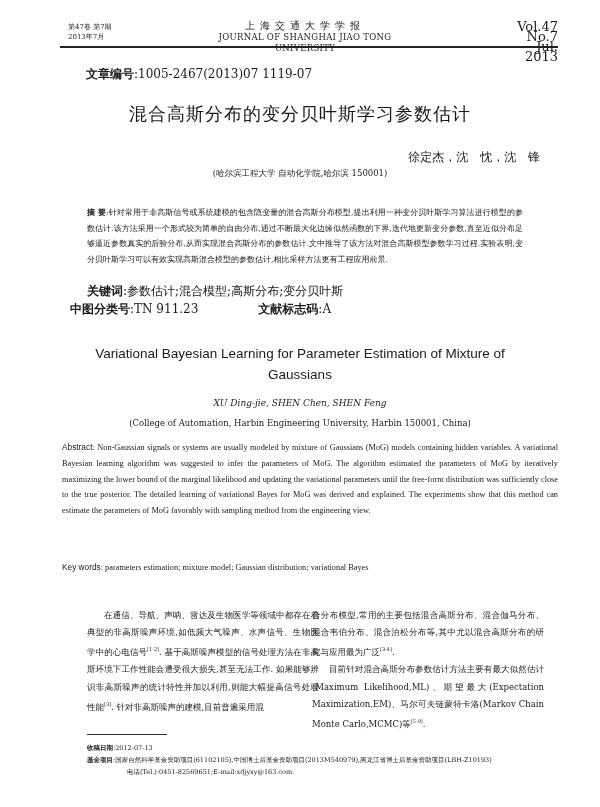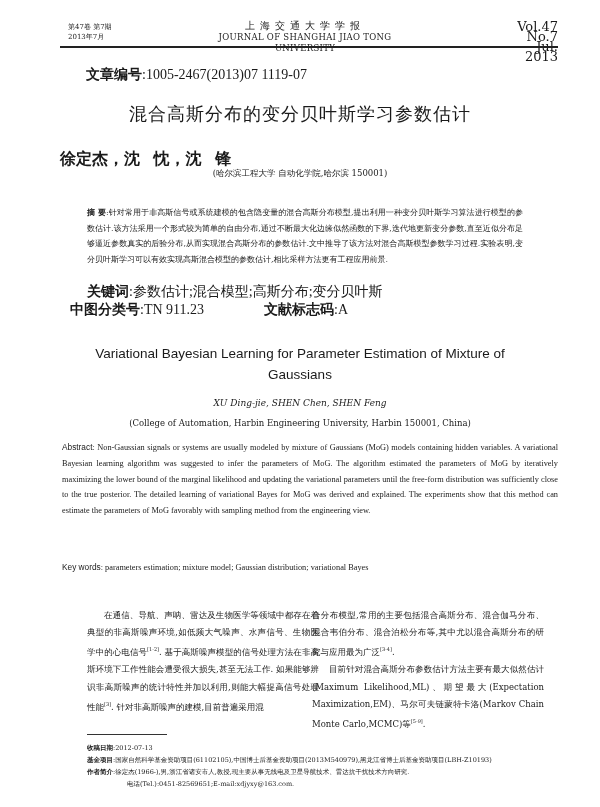"文章编号:1005-2467(2013)07 1119-07" .meta-line { font-family: Liberation Serif, serif -> none; font-size: 14px -> 12px }
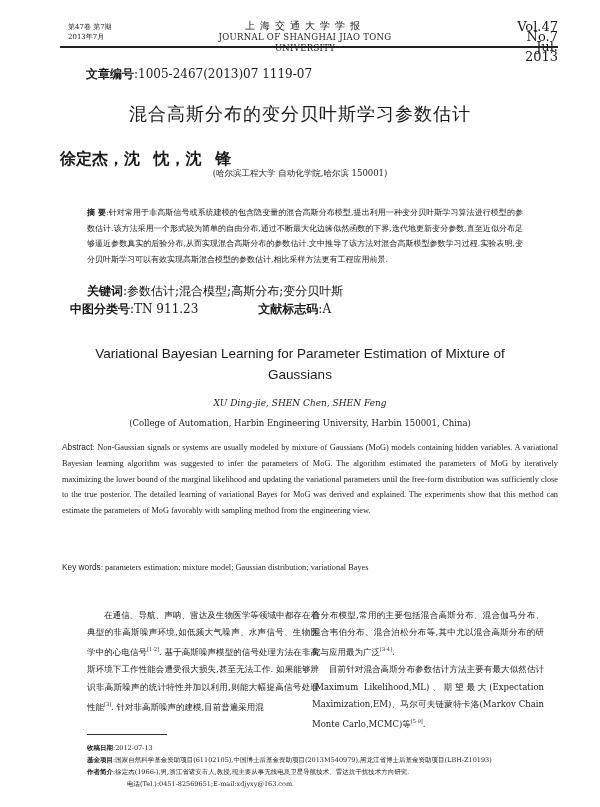"徐定杰，沈 忱，沈 锋" .authors-cn { font-size: 16px -> 12px; font-weight: bold -> normal; text-align: left -> right }
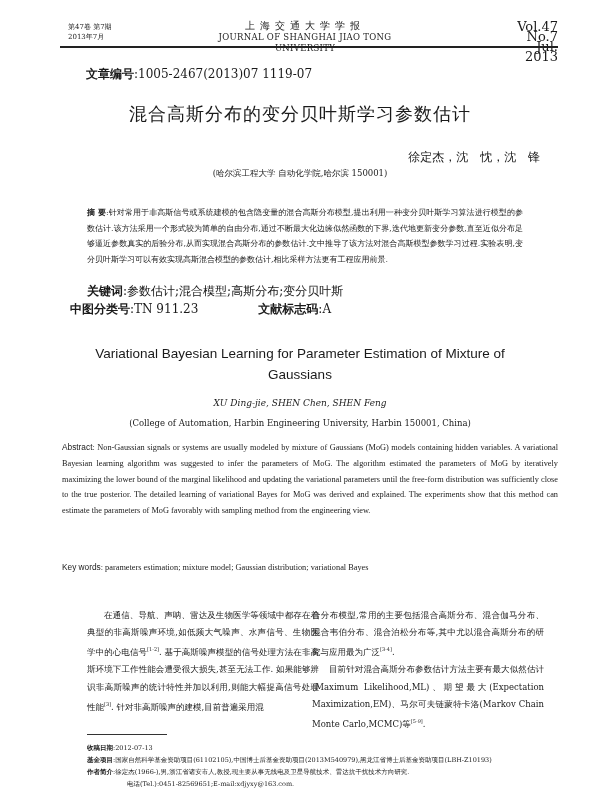"作者简介:徐定杰(1966-),男,浙江省诸安市人,教授,现主要从事无线电及卫星" div { html: <div><b>作者简介</b><span>:徐定杰(1966-),男,浙江省诸安市人,教授,现主要从事无线电及卫星导航技术、雷达抗干扰技术方向研究.</span></div> -> none }
